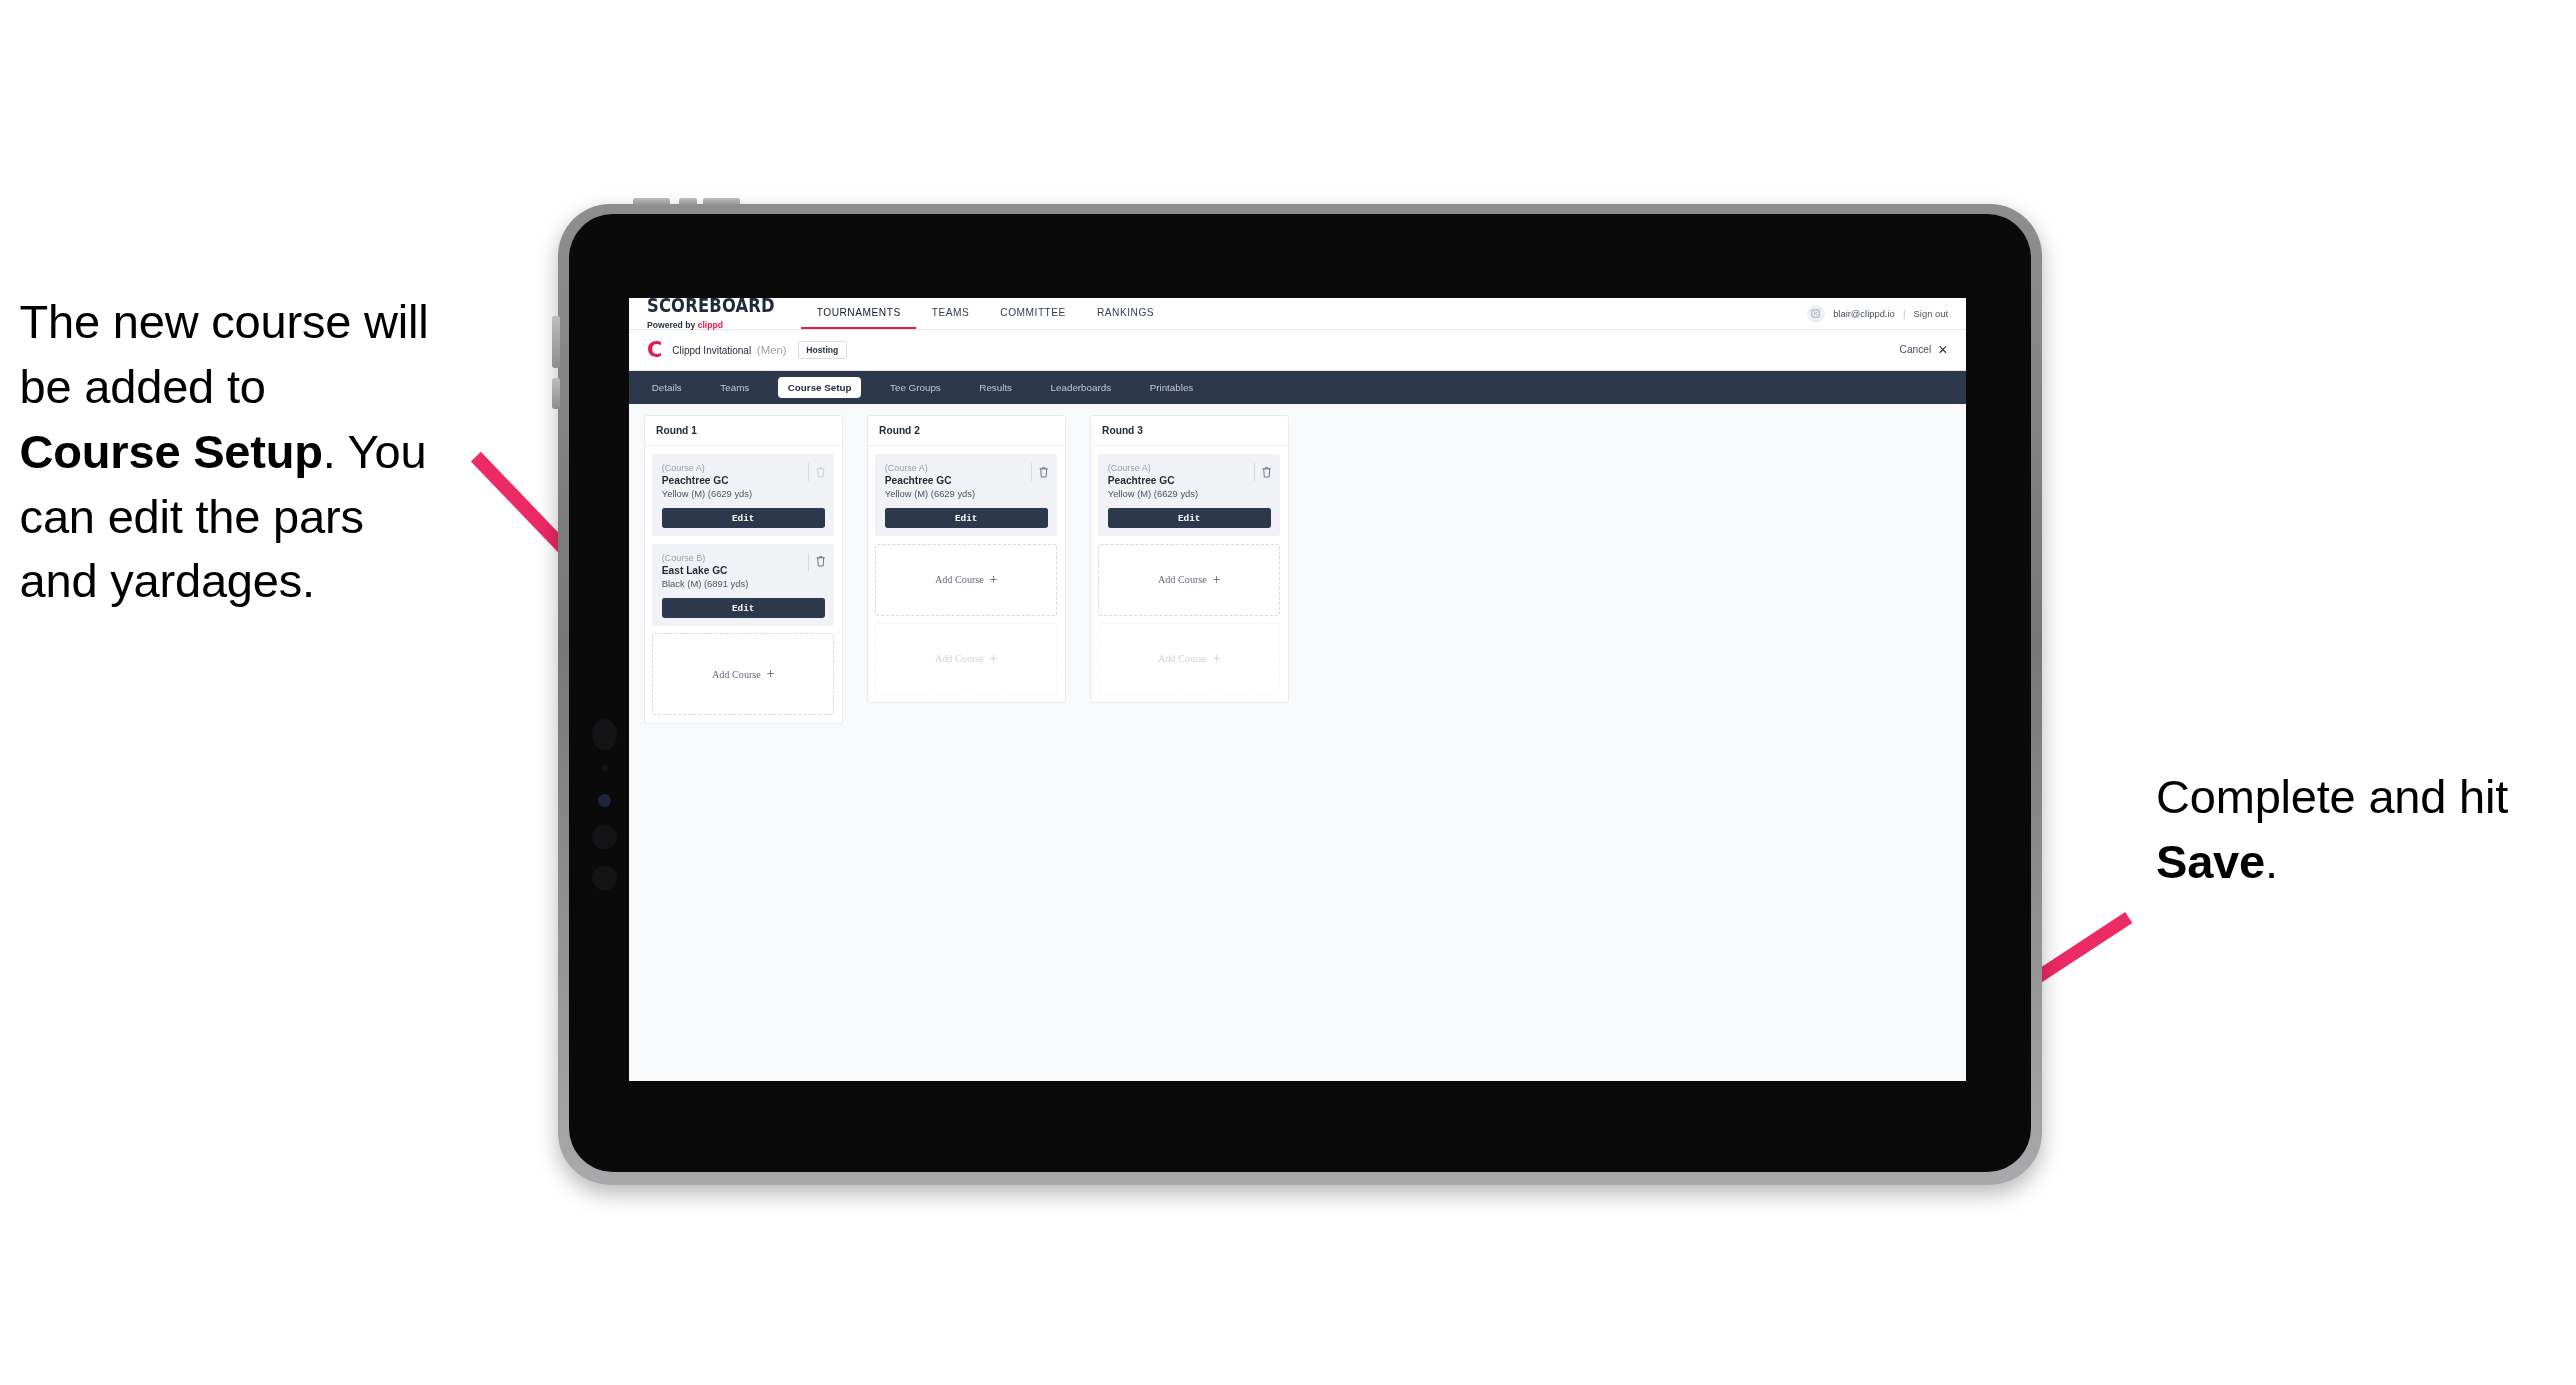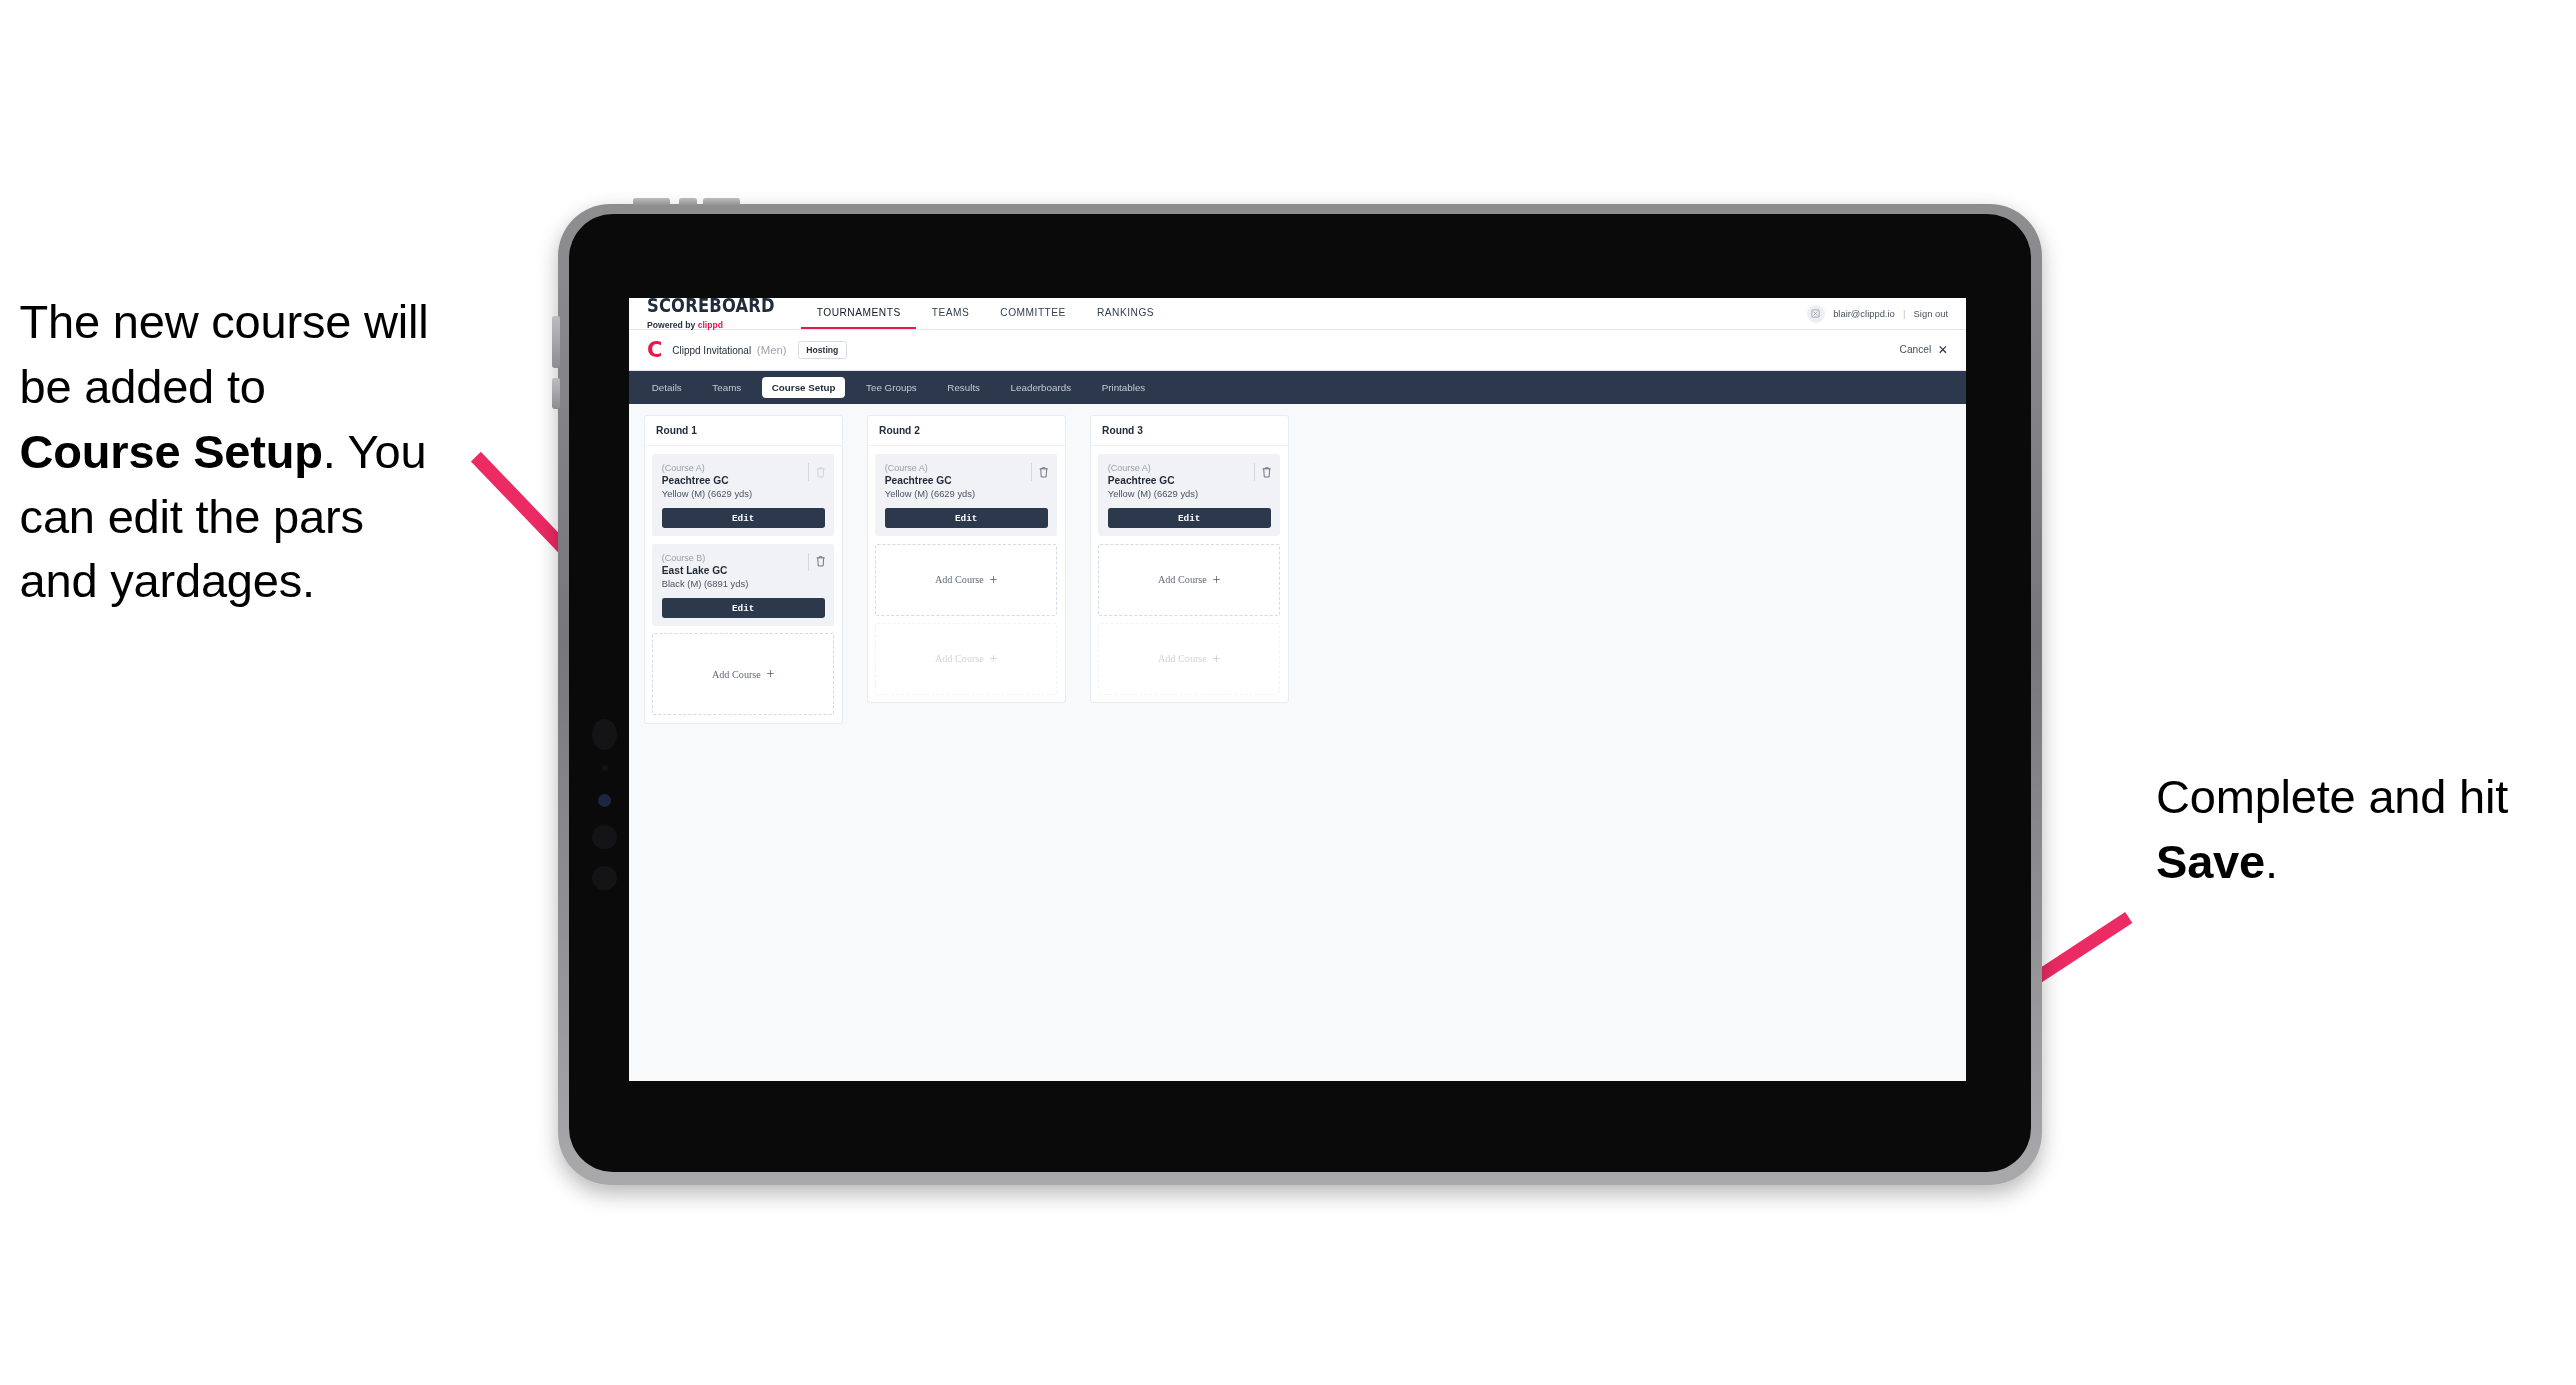"Details" .tabstrip { gap: 11px -> 19px }
